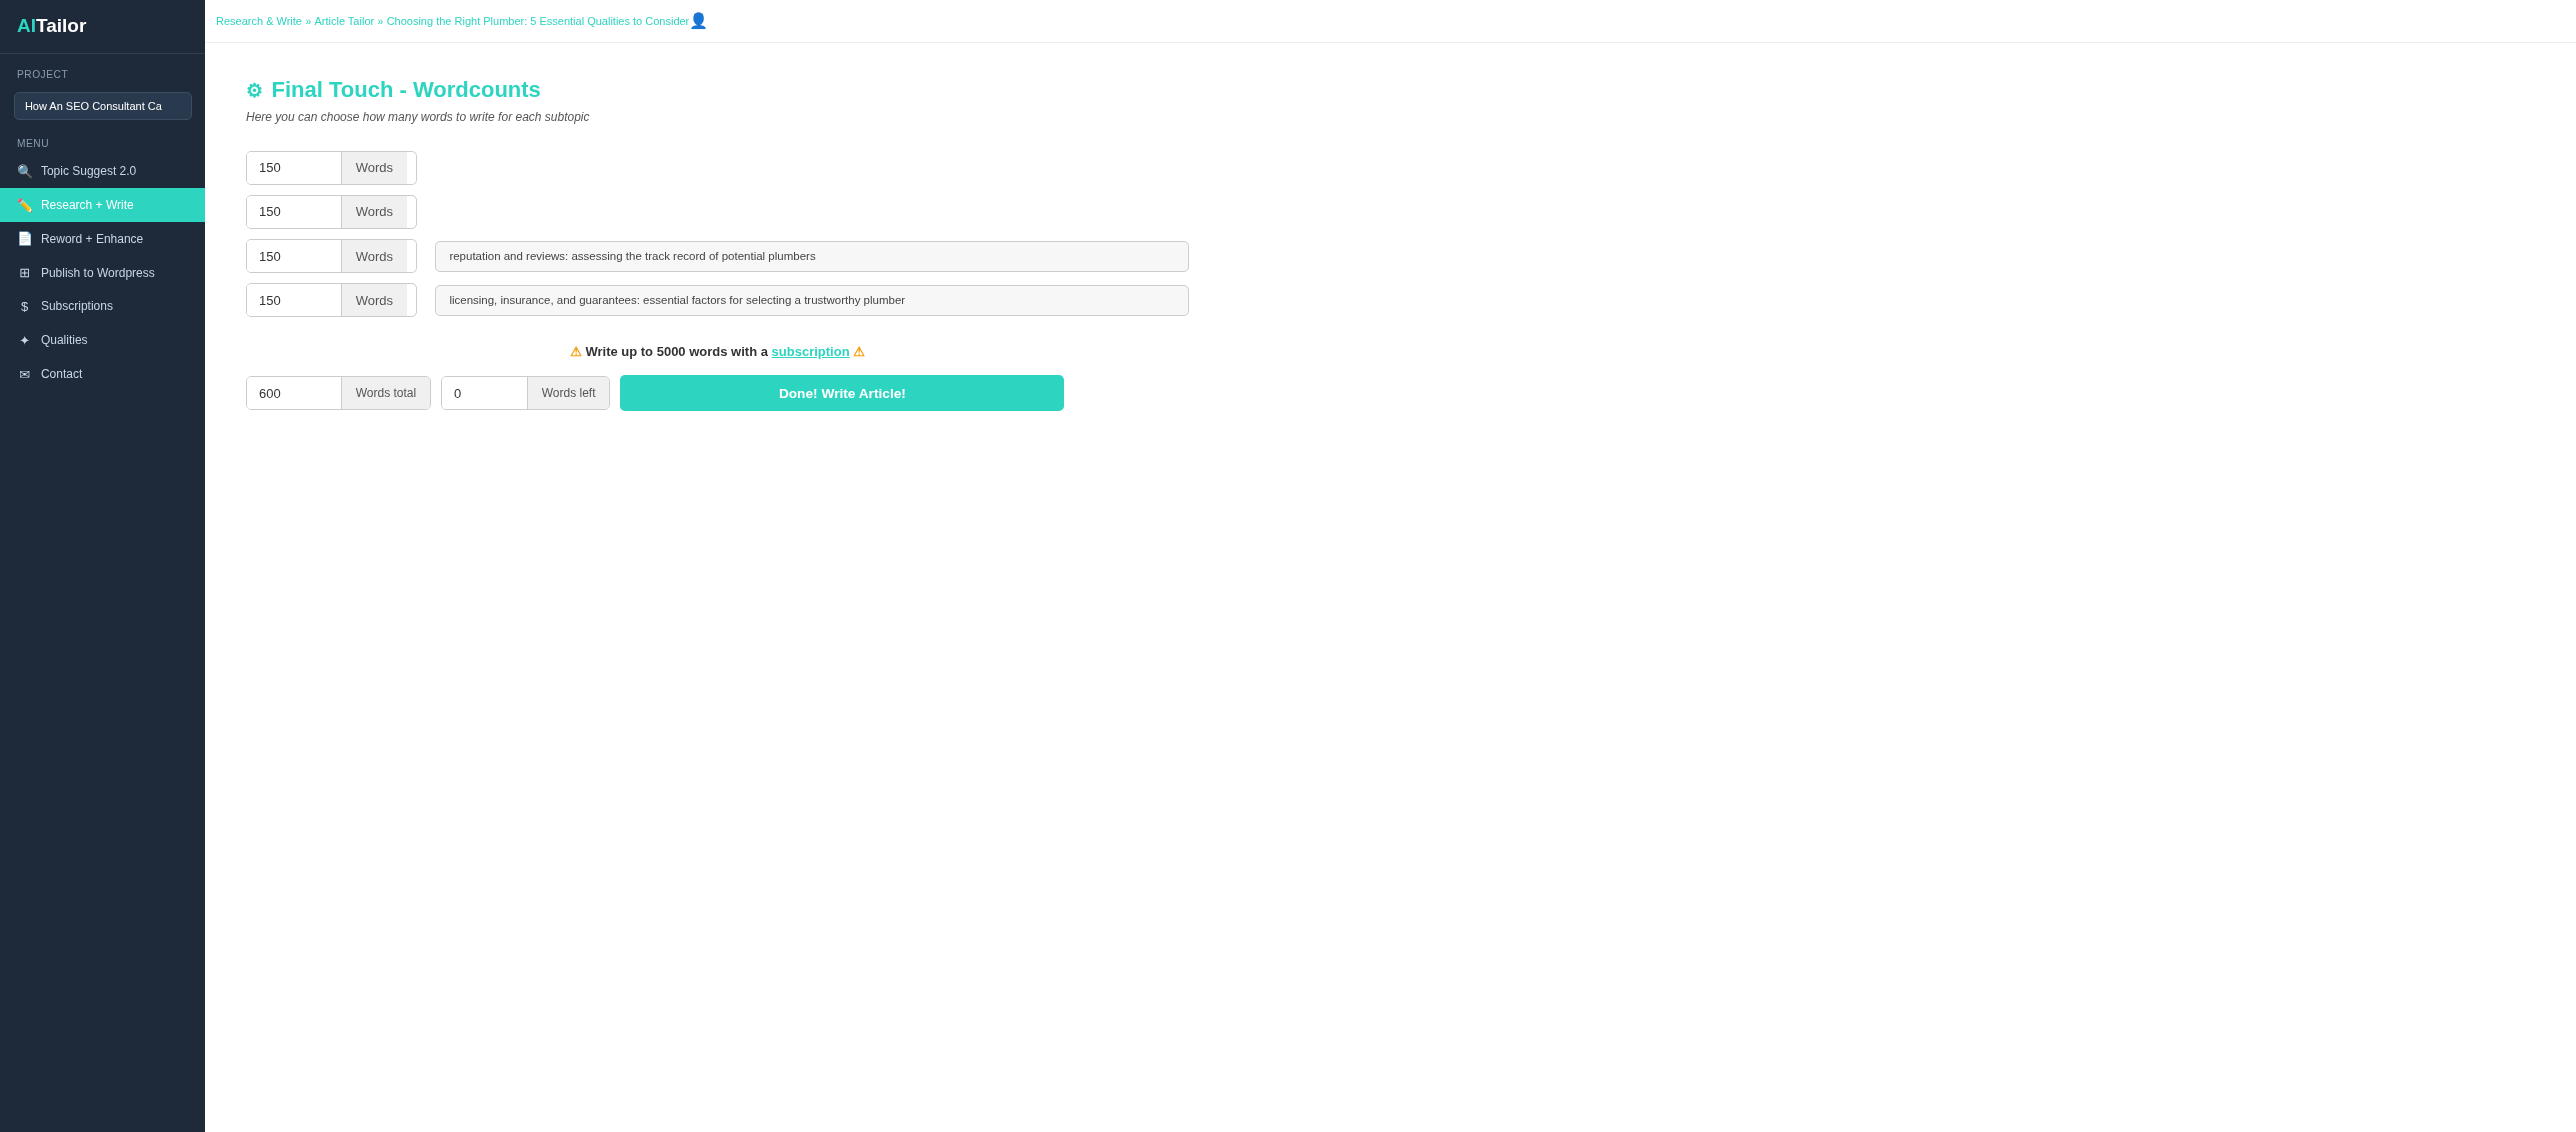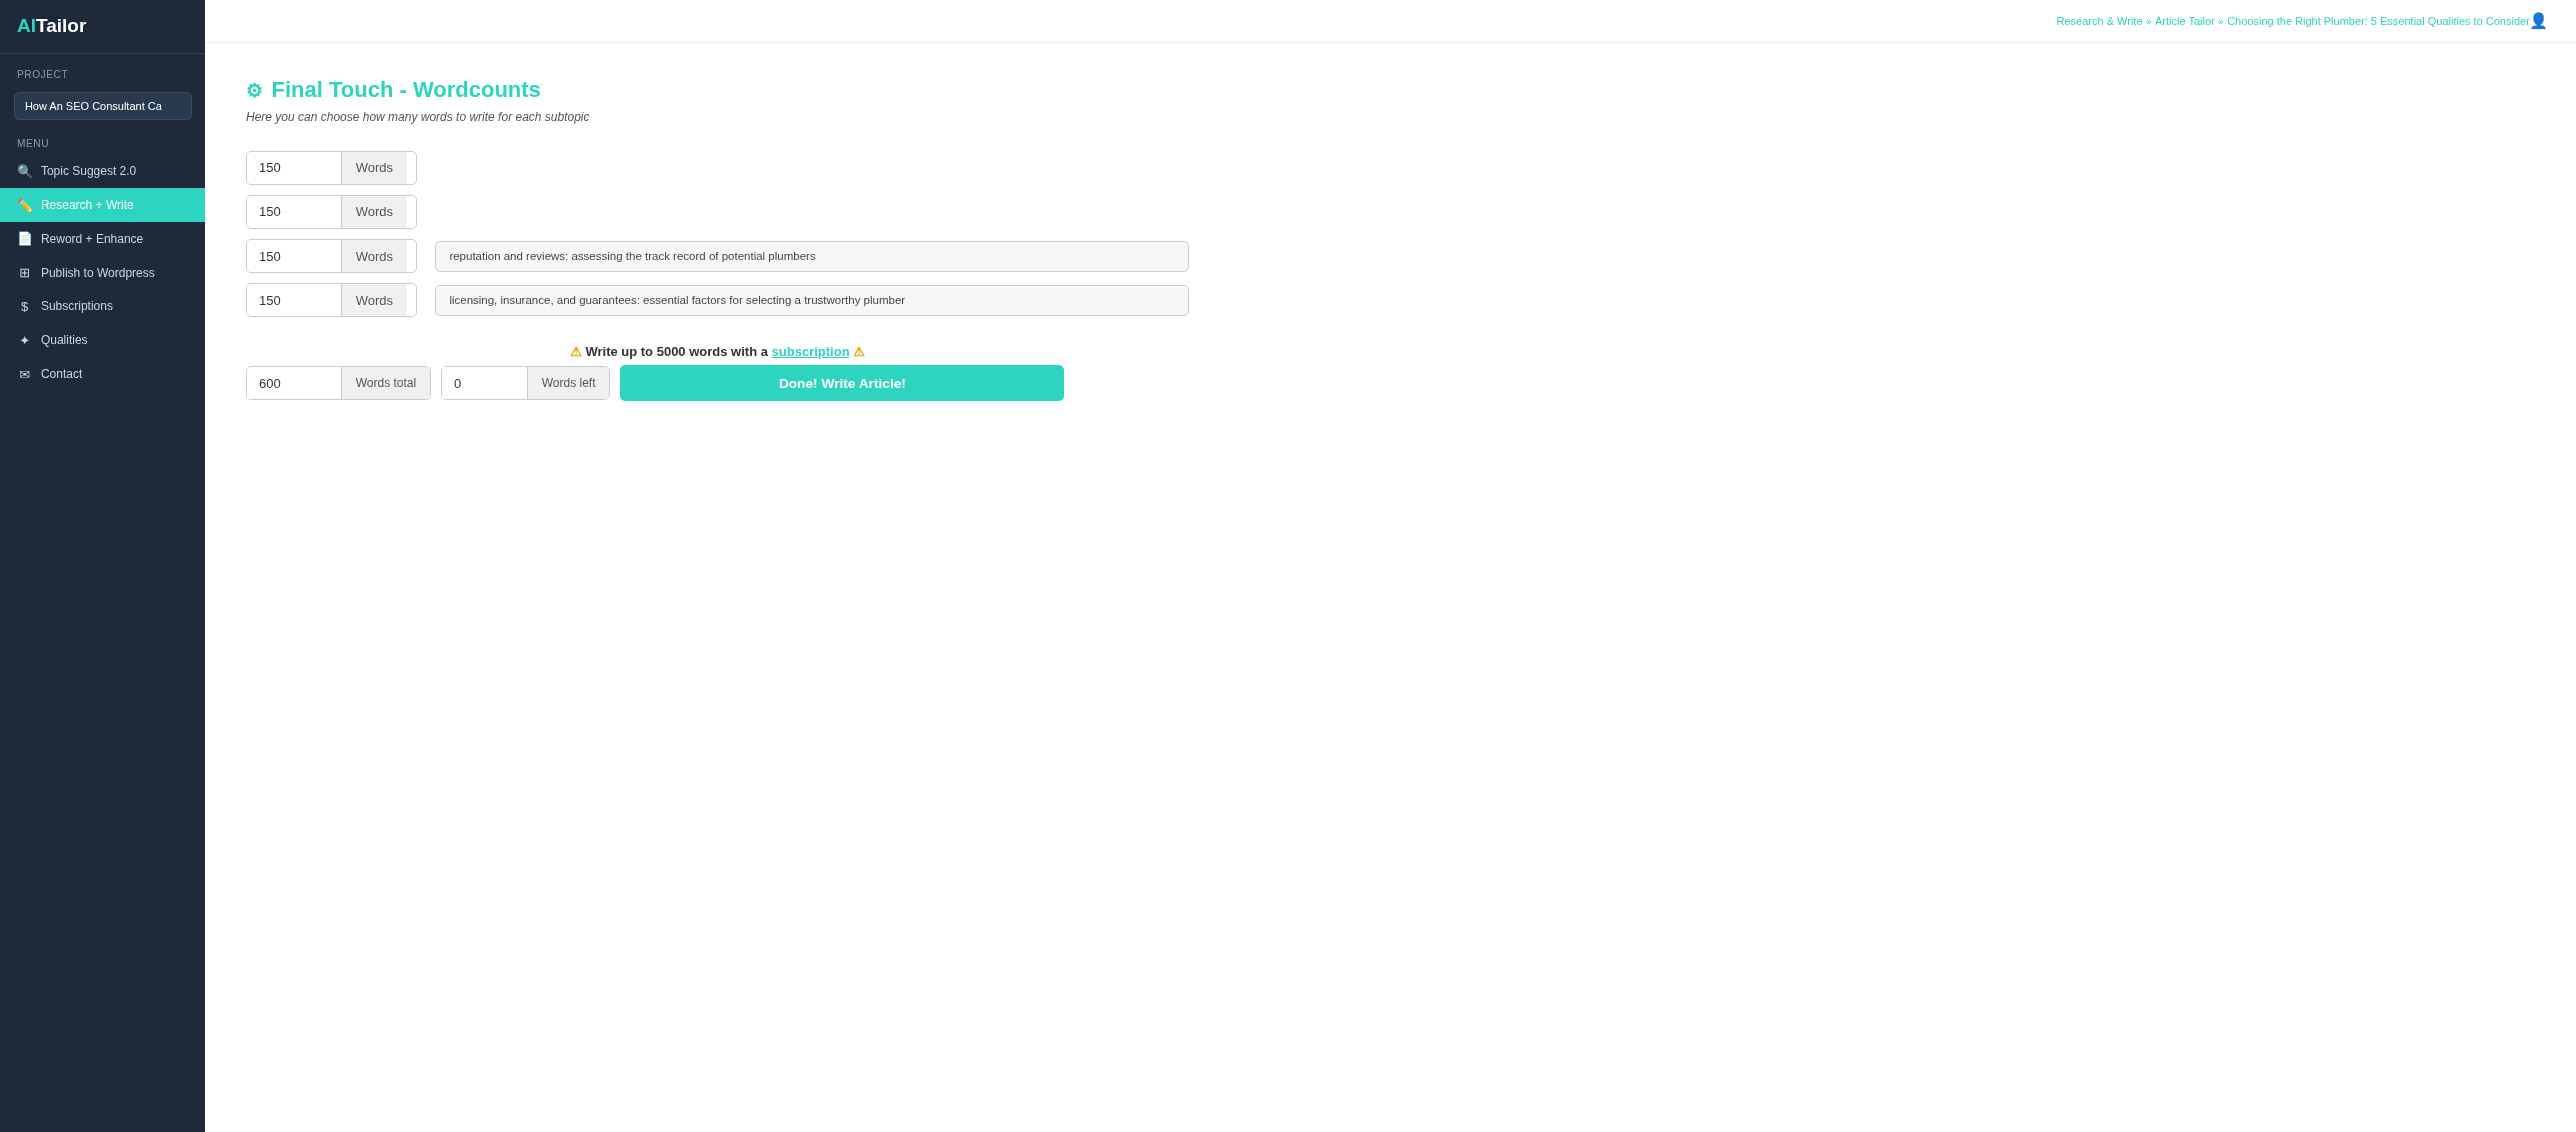"Research & Write" .topbar { justify-content: flex-end -> flex-start; padding: 12px 27px -> 12px 11px }
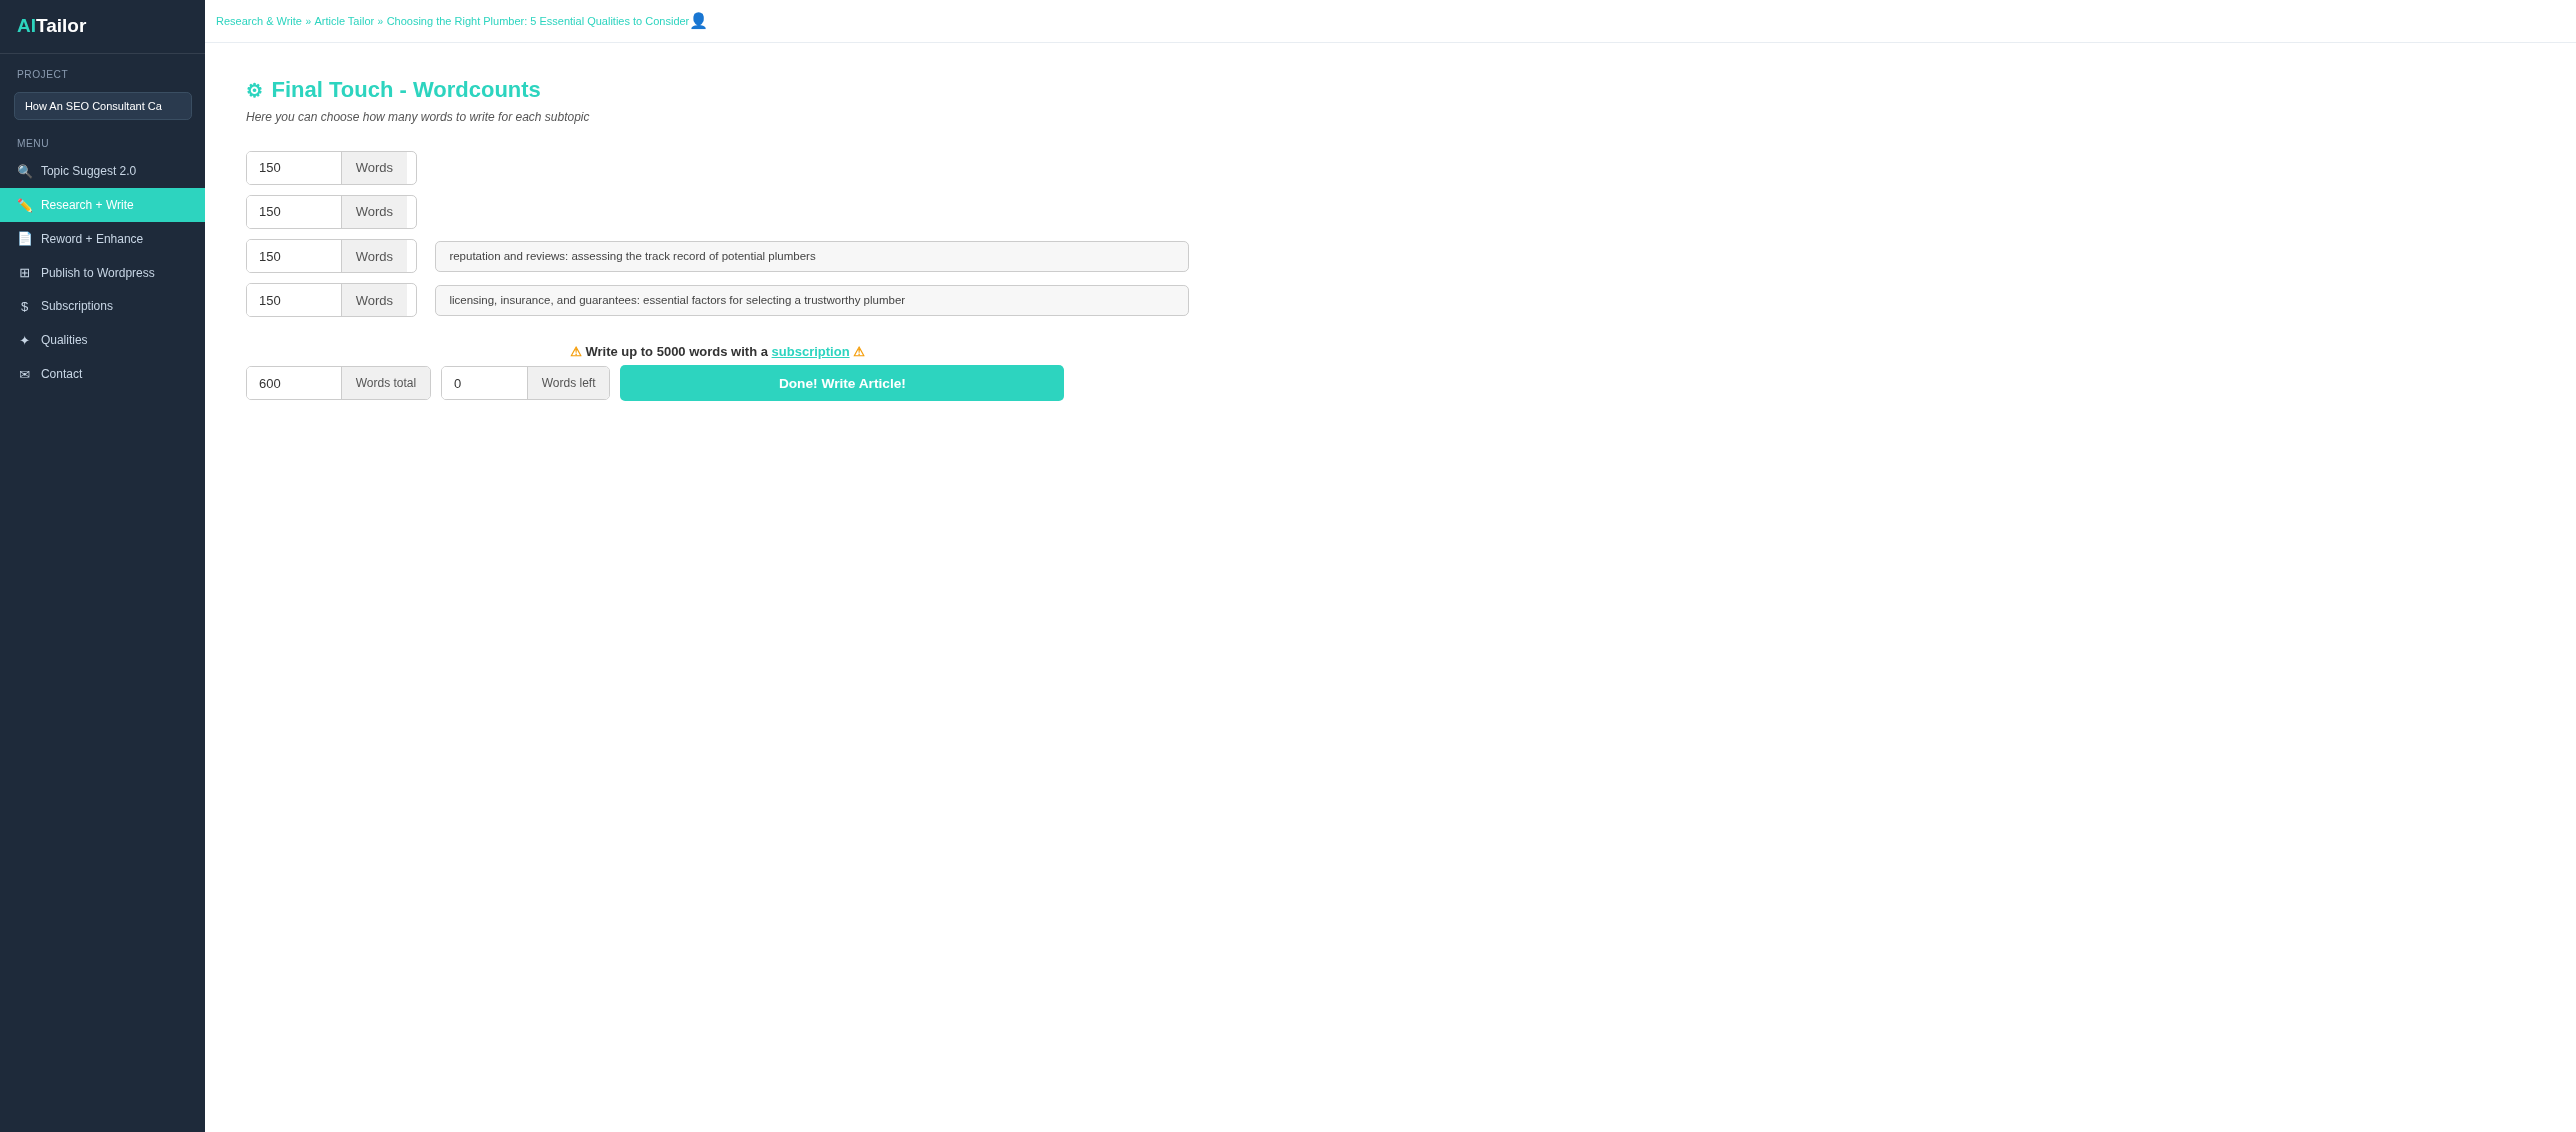"⚠ Write up to 5000" .subscription-notice { margin-bottom: 6px -> 16px }
